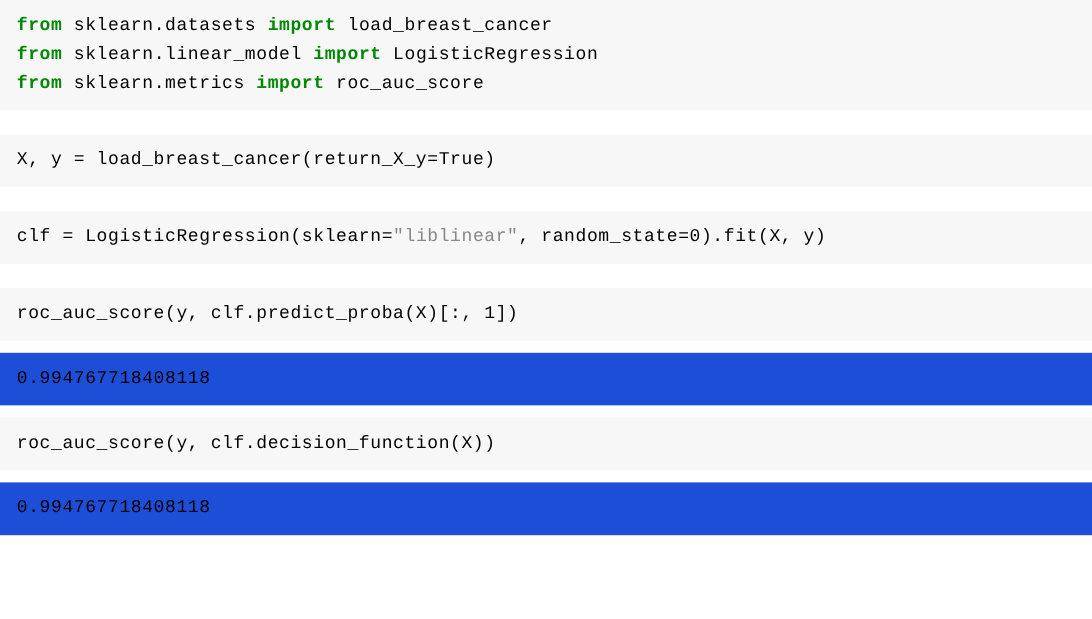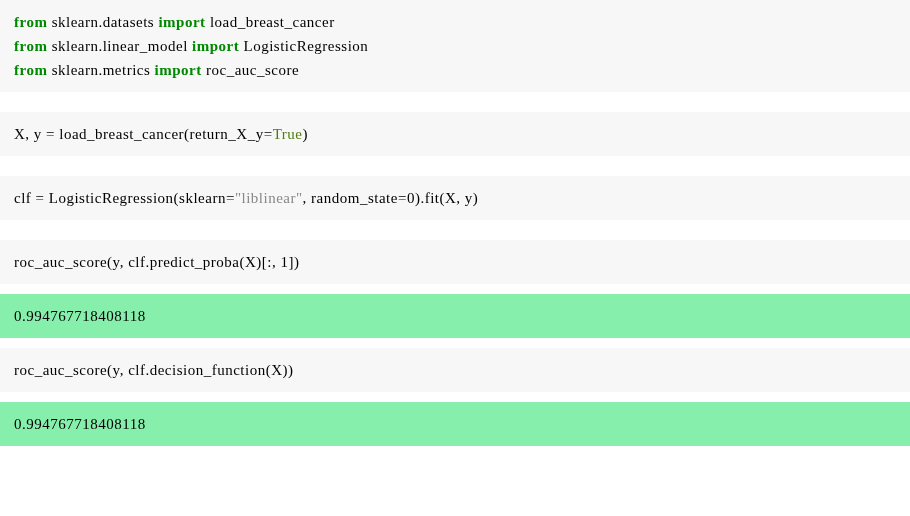"from sklearn.datasets import" * { font-family: Liberation Serif, serif -> none }
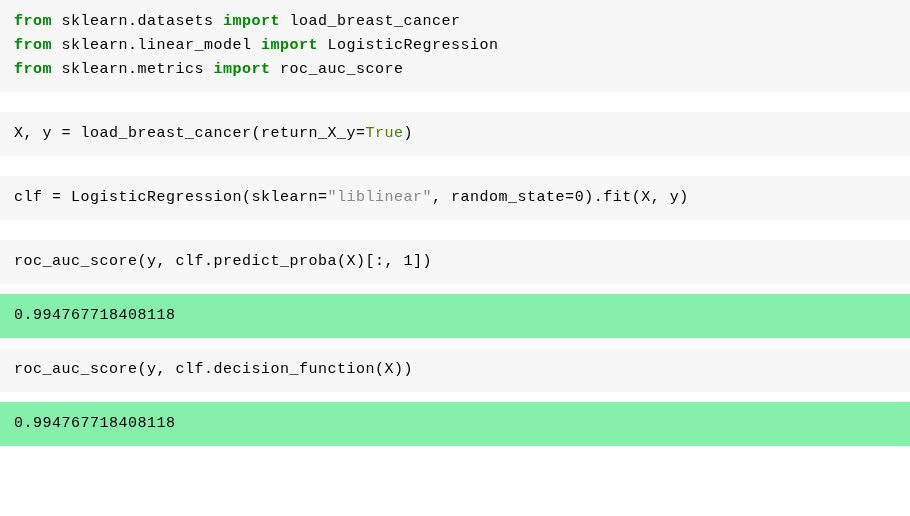"True" .bool { color: #4d7c0f -> #000000 }
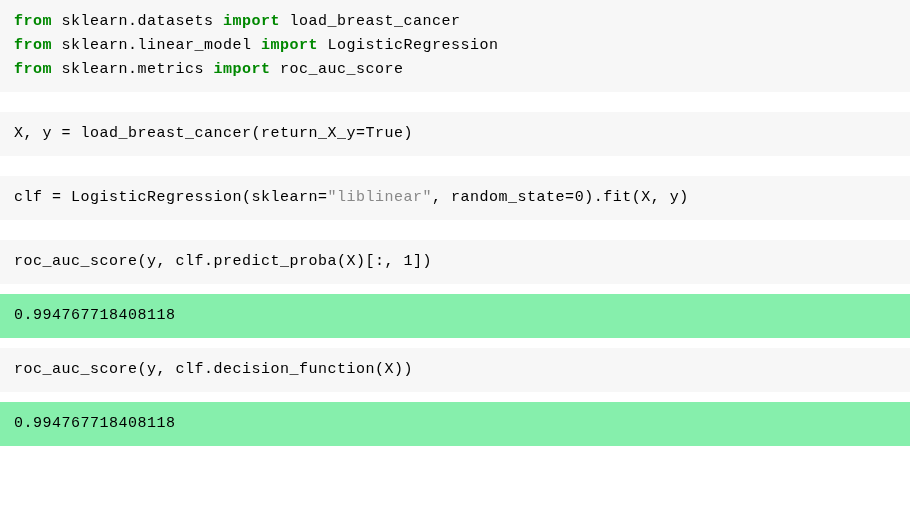"0.994767718408118" .output-cell { background: #86efac -> #1d4ed8 }
